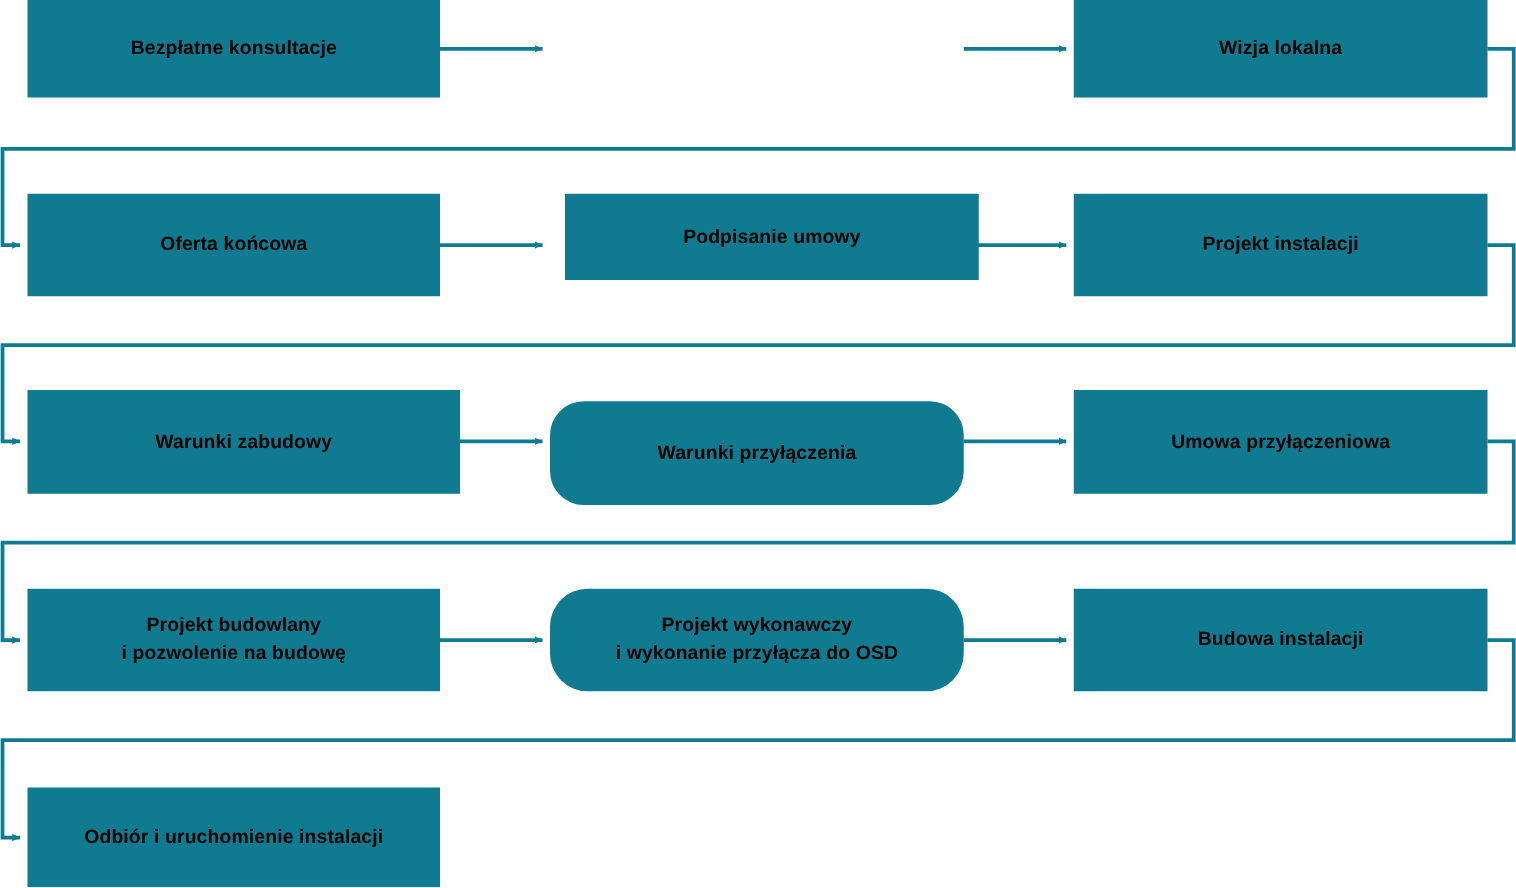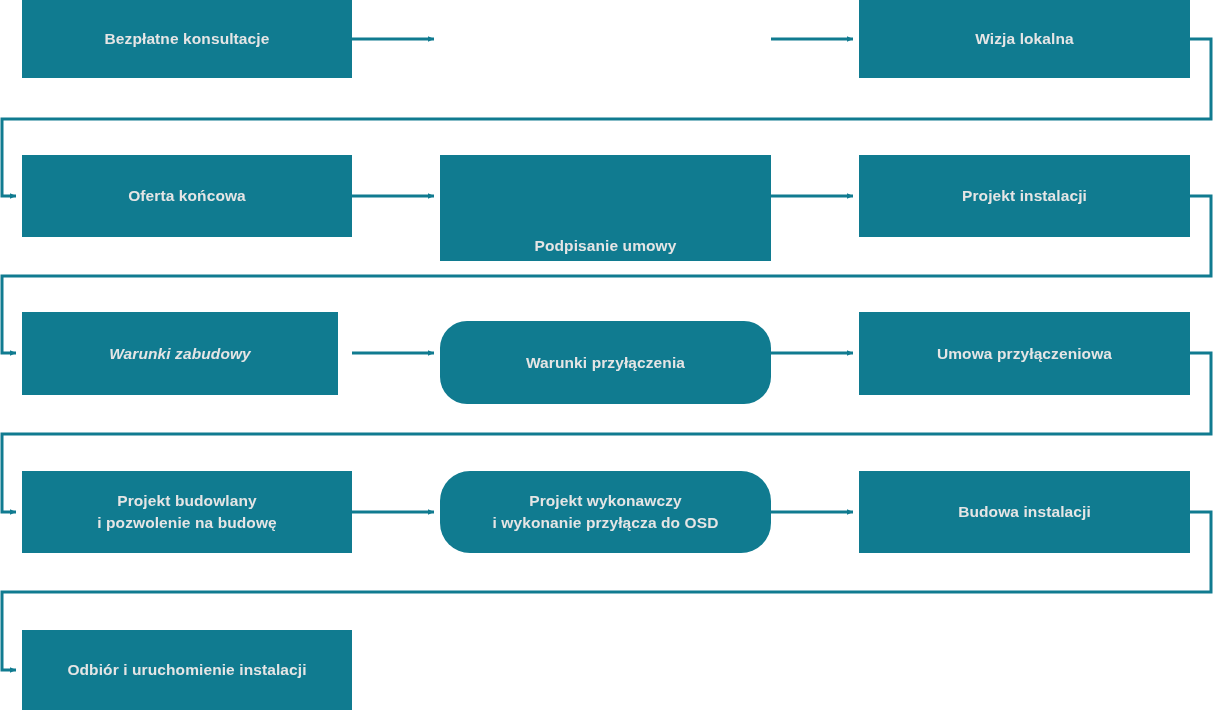"Bezpłatne konsultacje" .node { color: #e5e5e5 -> #000000 }
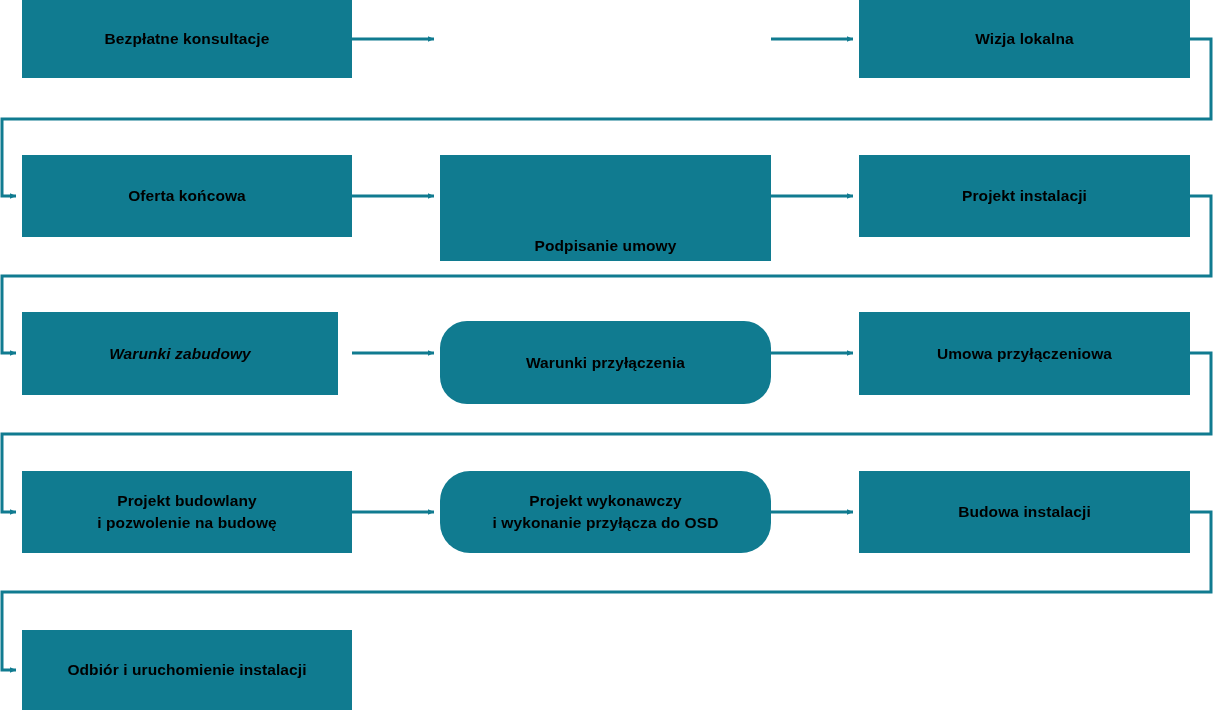"Podpisanie umowy" div.node { align-items: flex-end -> none; height: 106px -> 69px; left: 440px -> 452px }
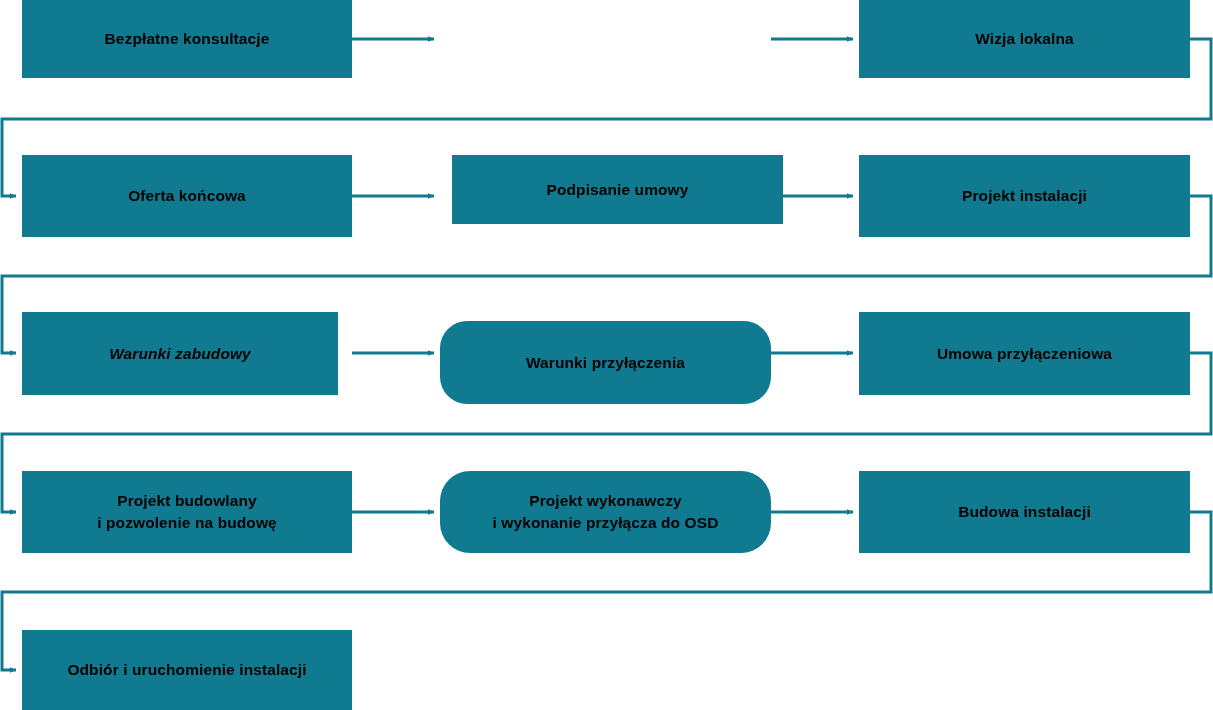"Warunki zabudowy" div.node { font-style: italic -> none; width: 316px -> 346px }
